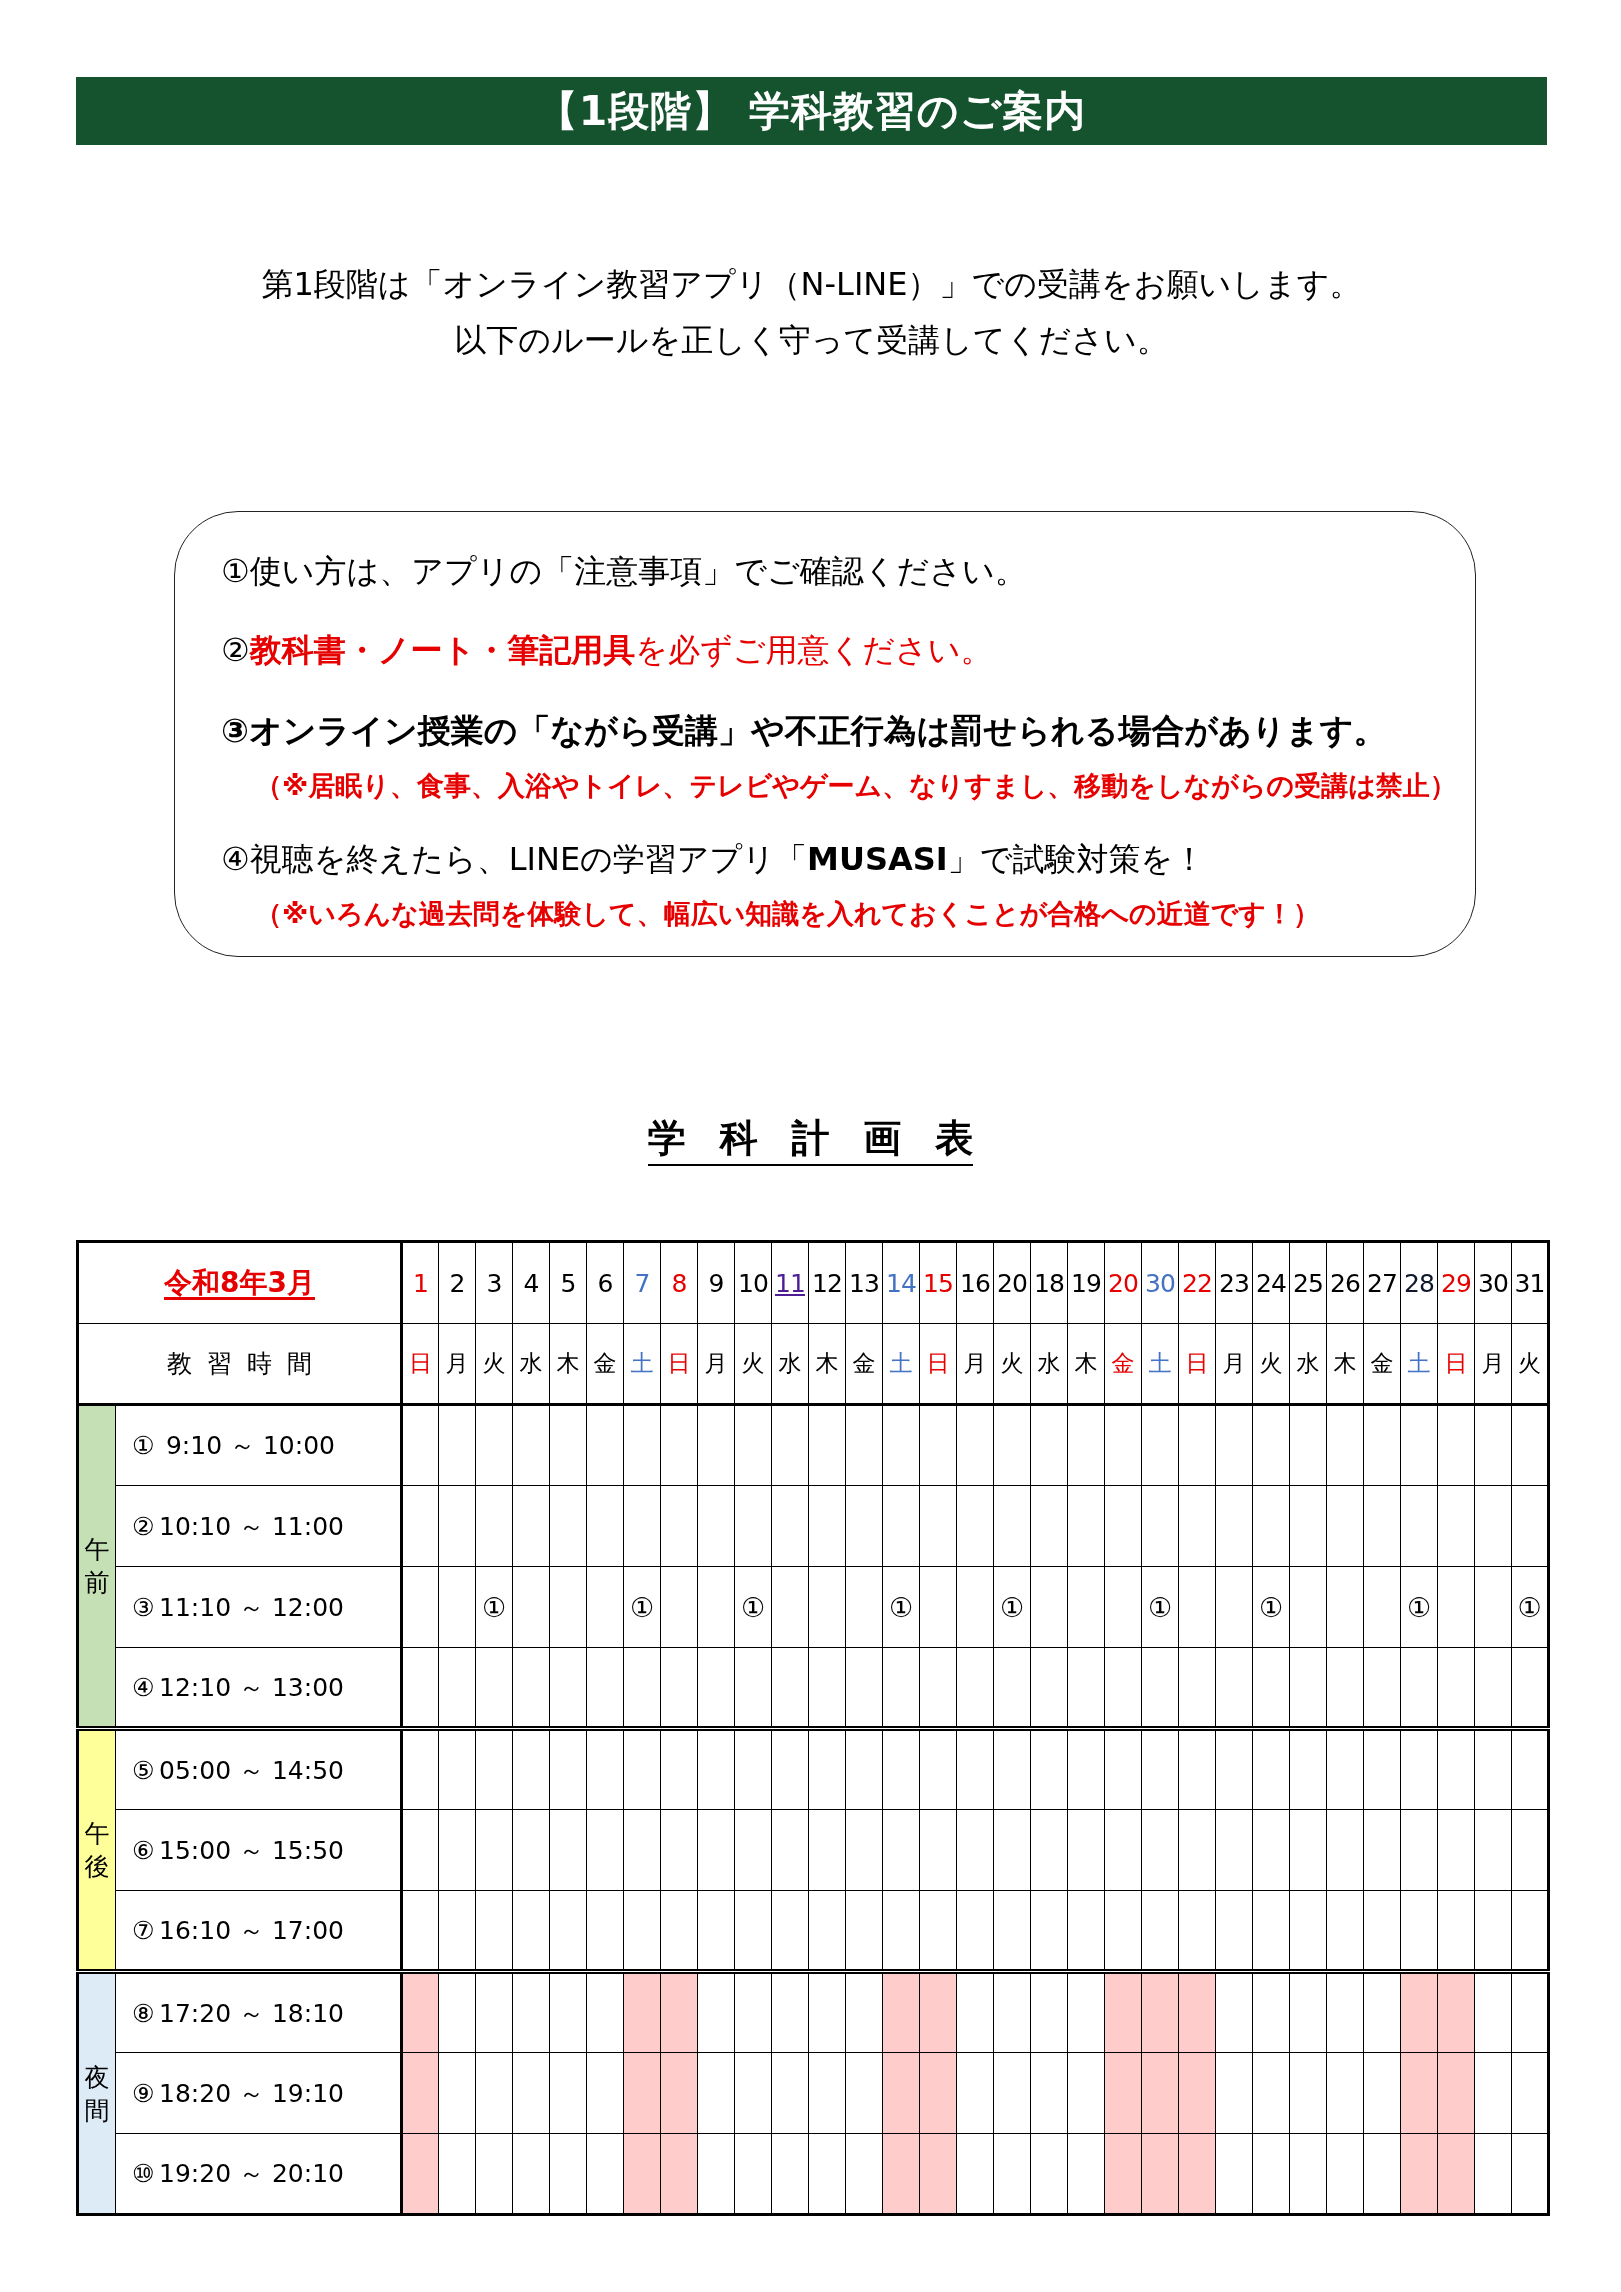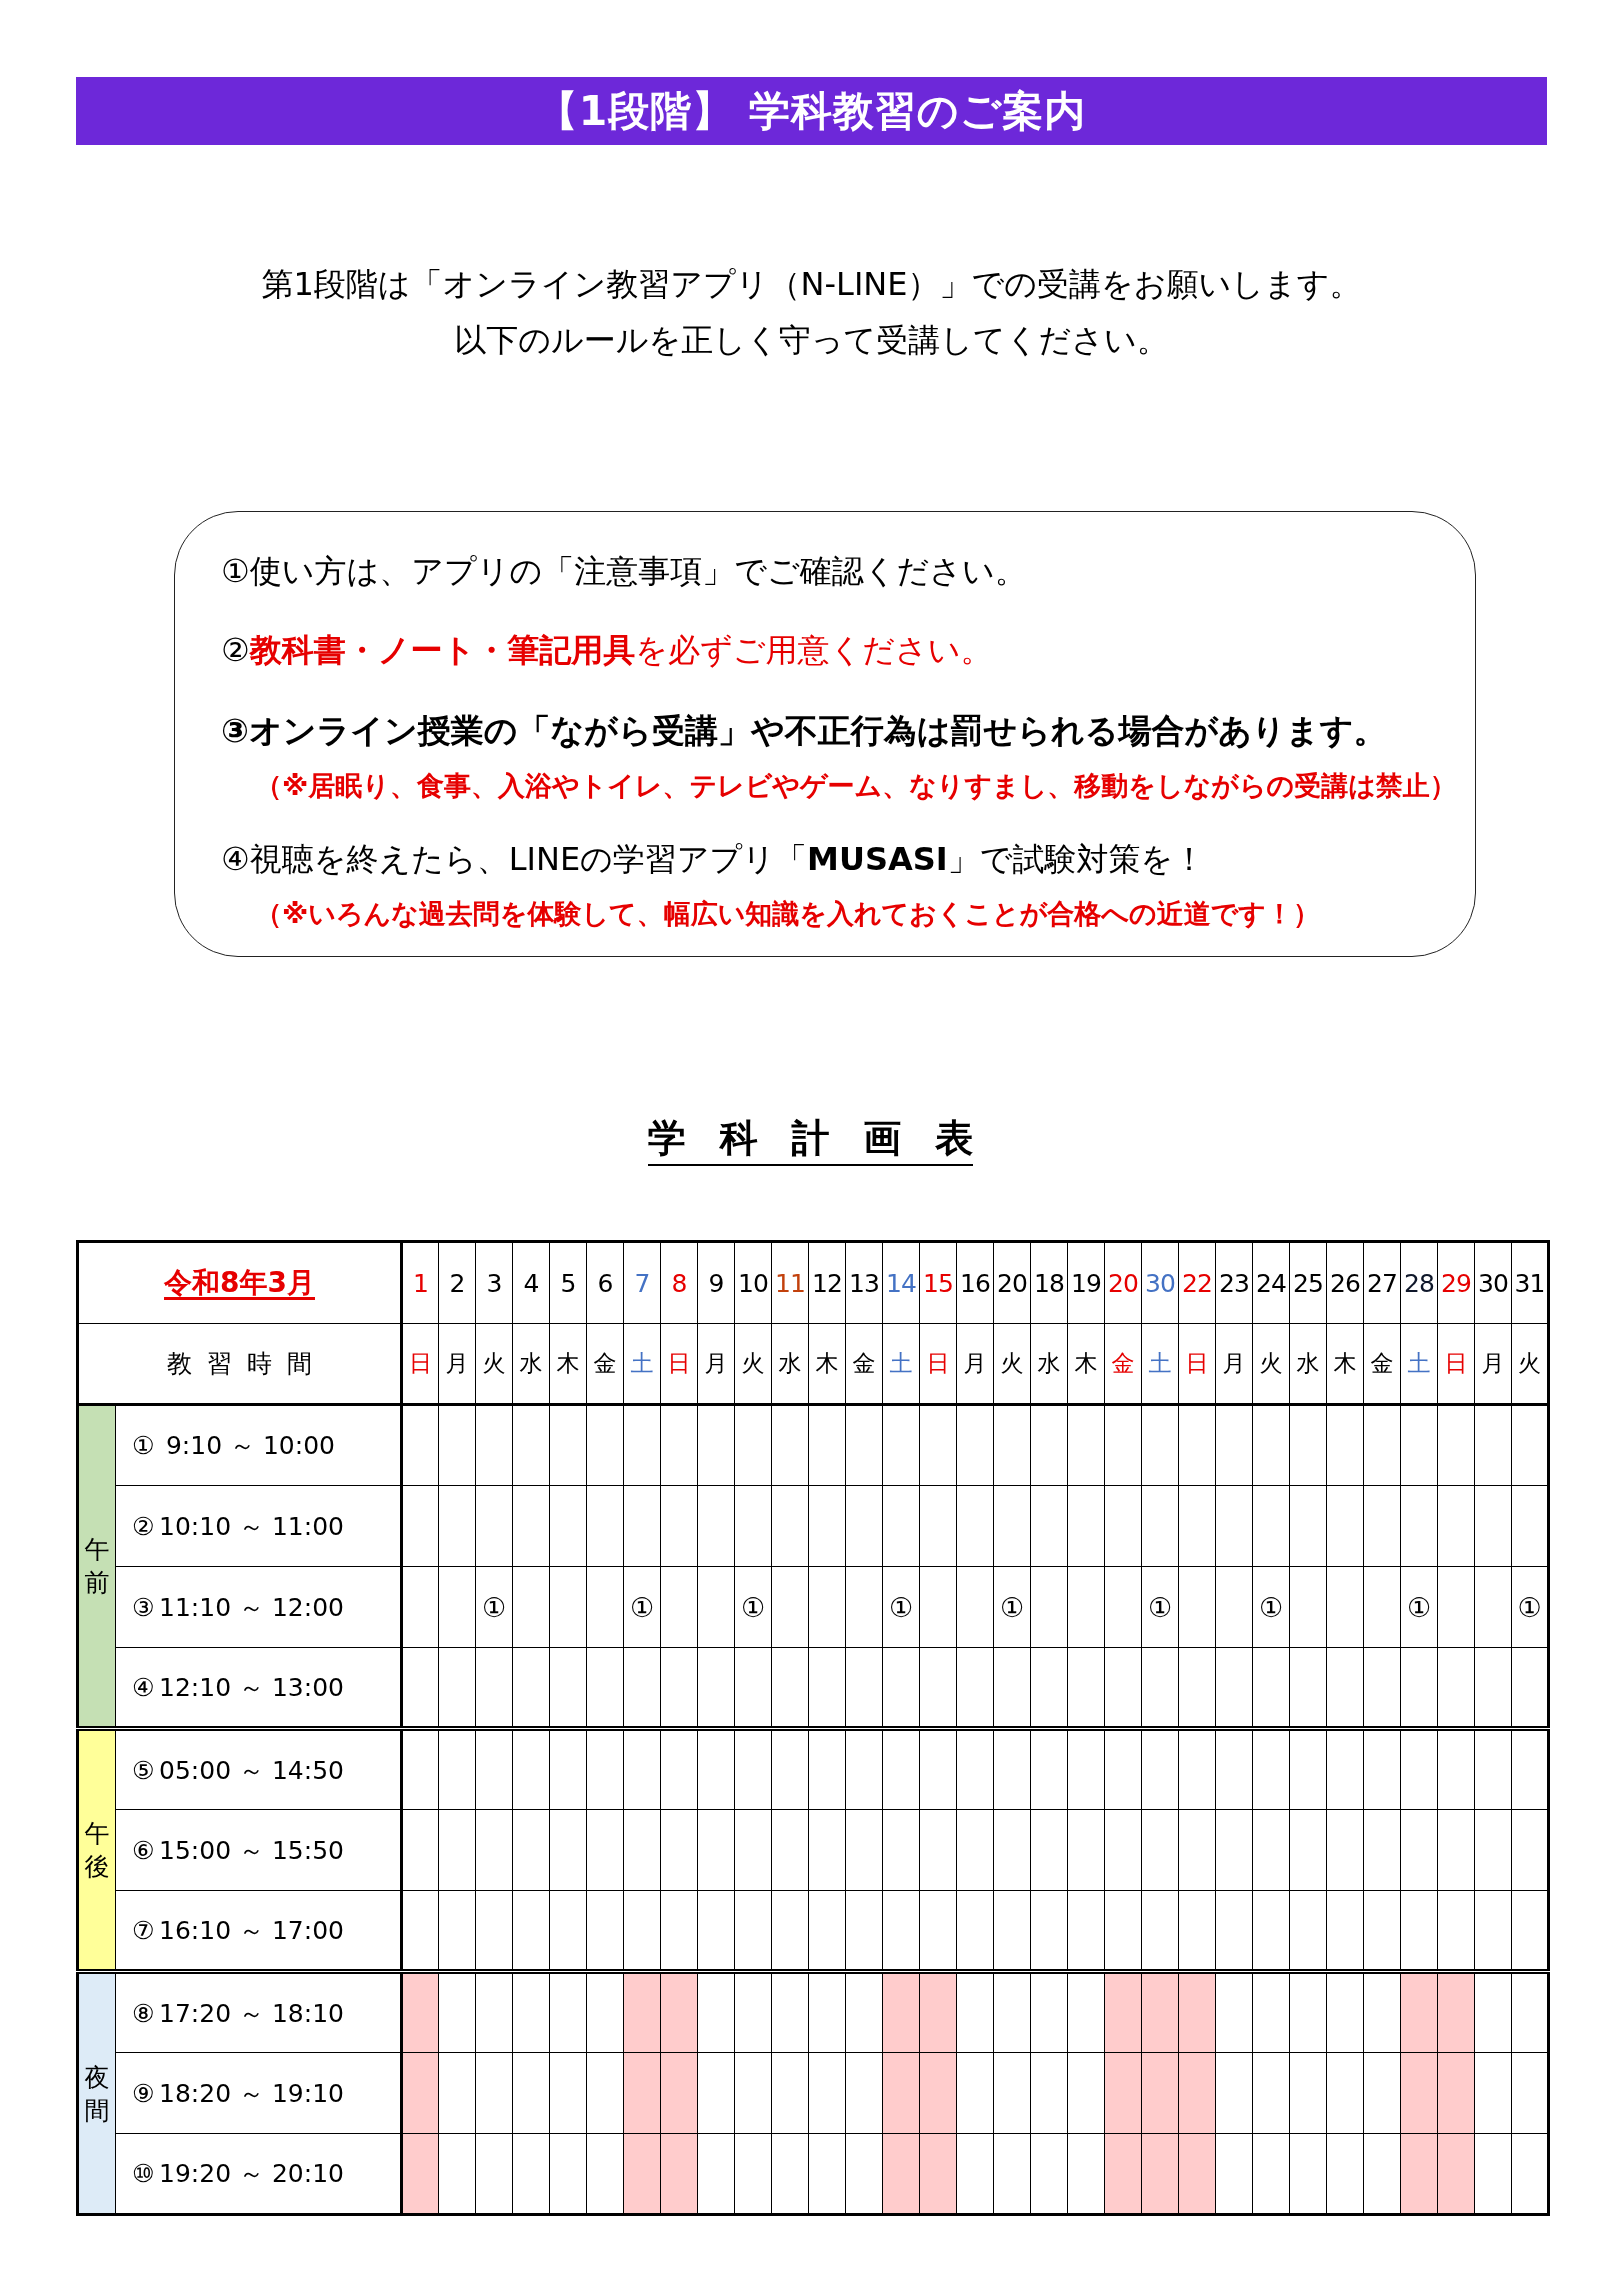"【1段階】 学科教習のご案内" .header-bar { background: #6d28d9 -> #14532d }
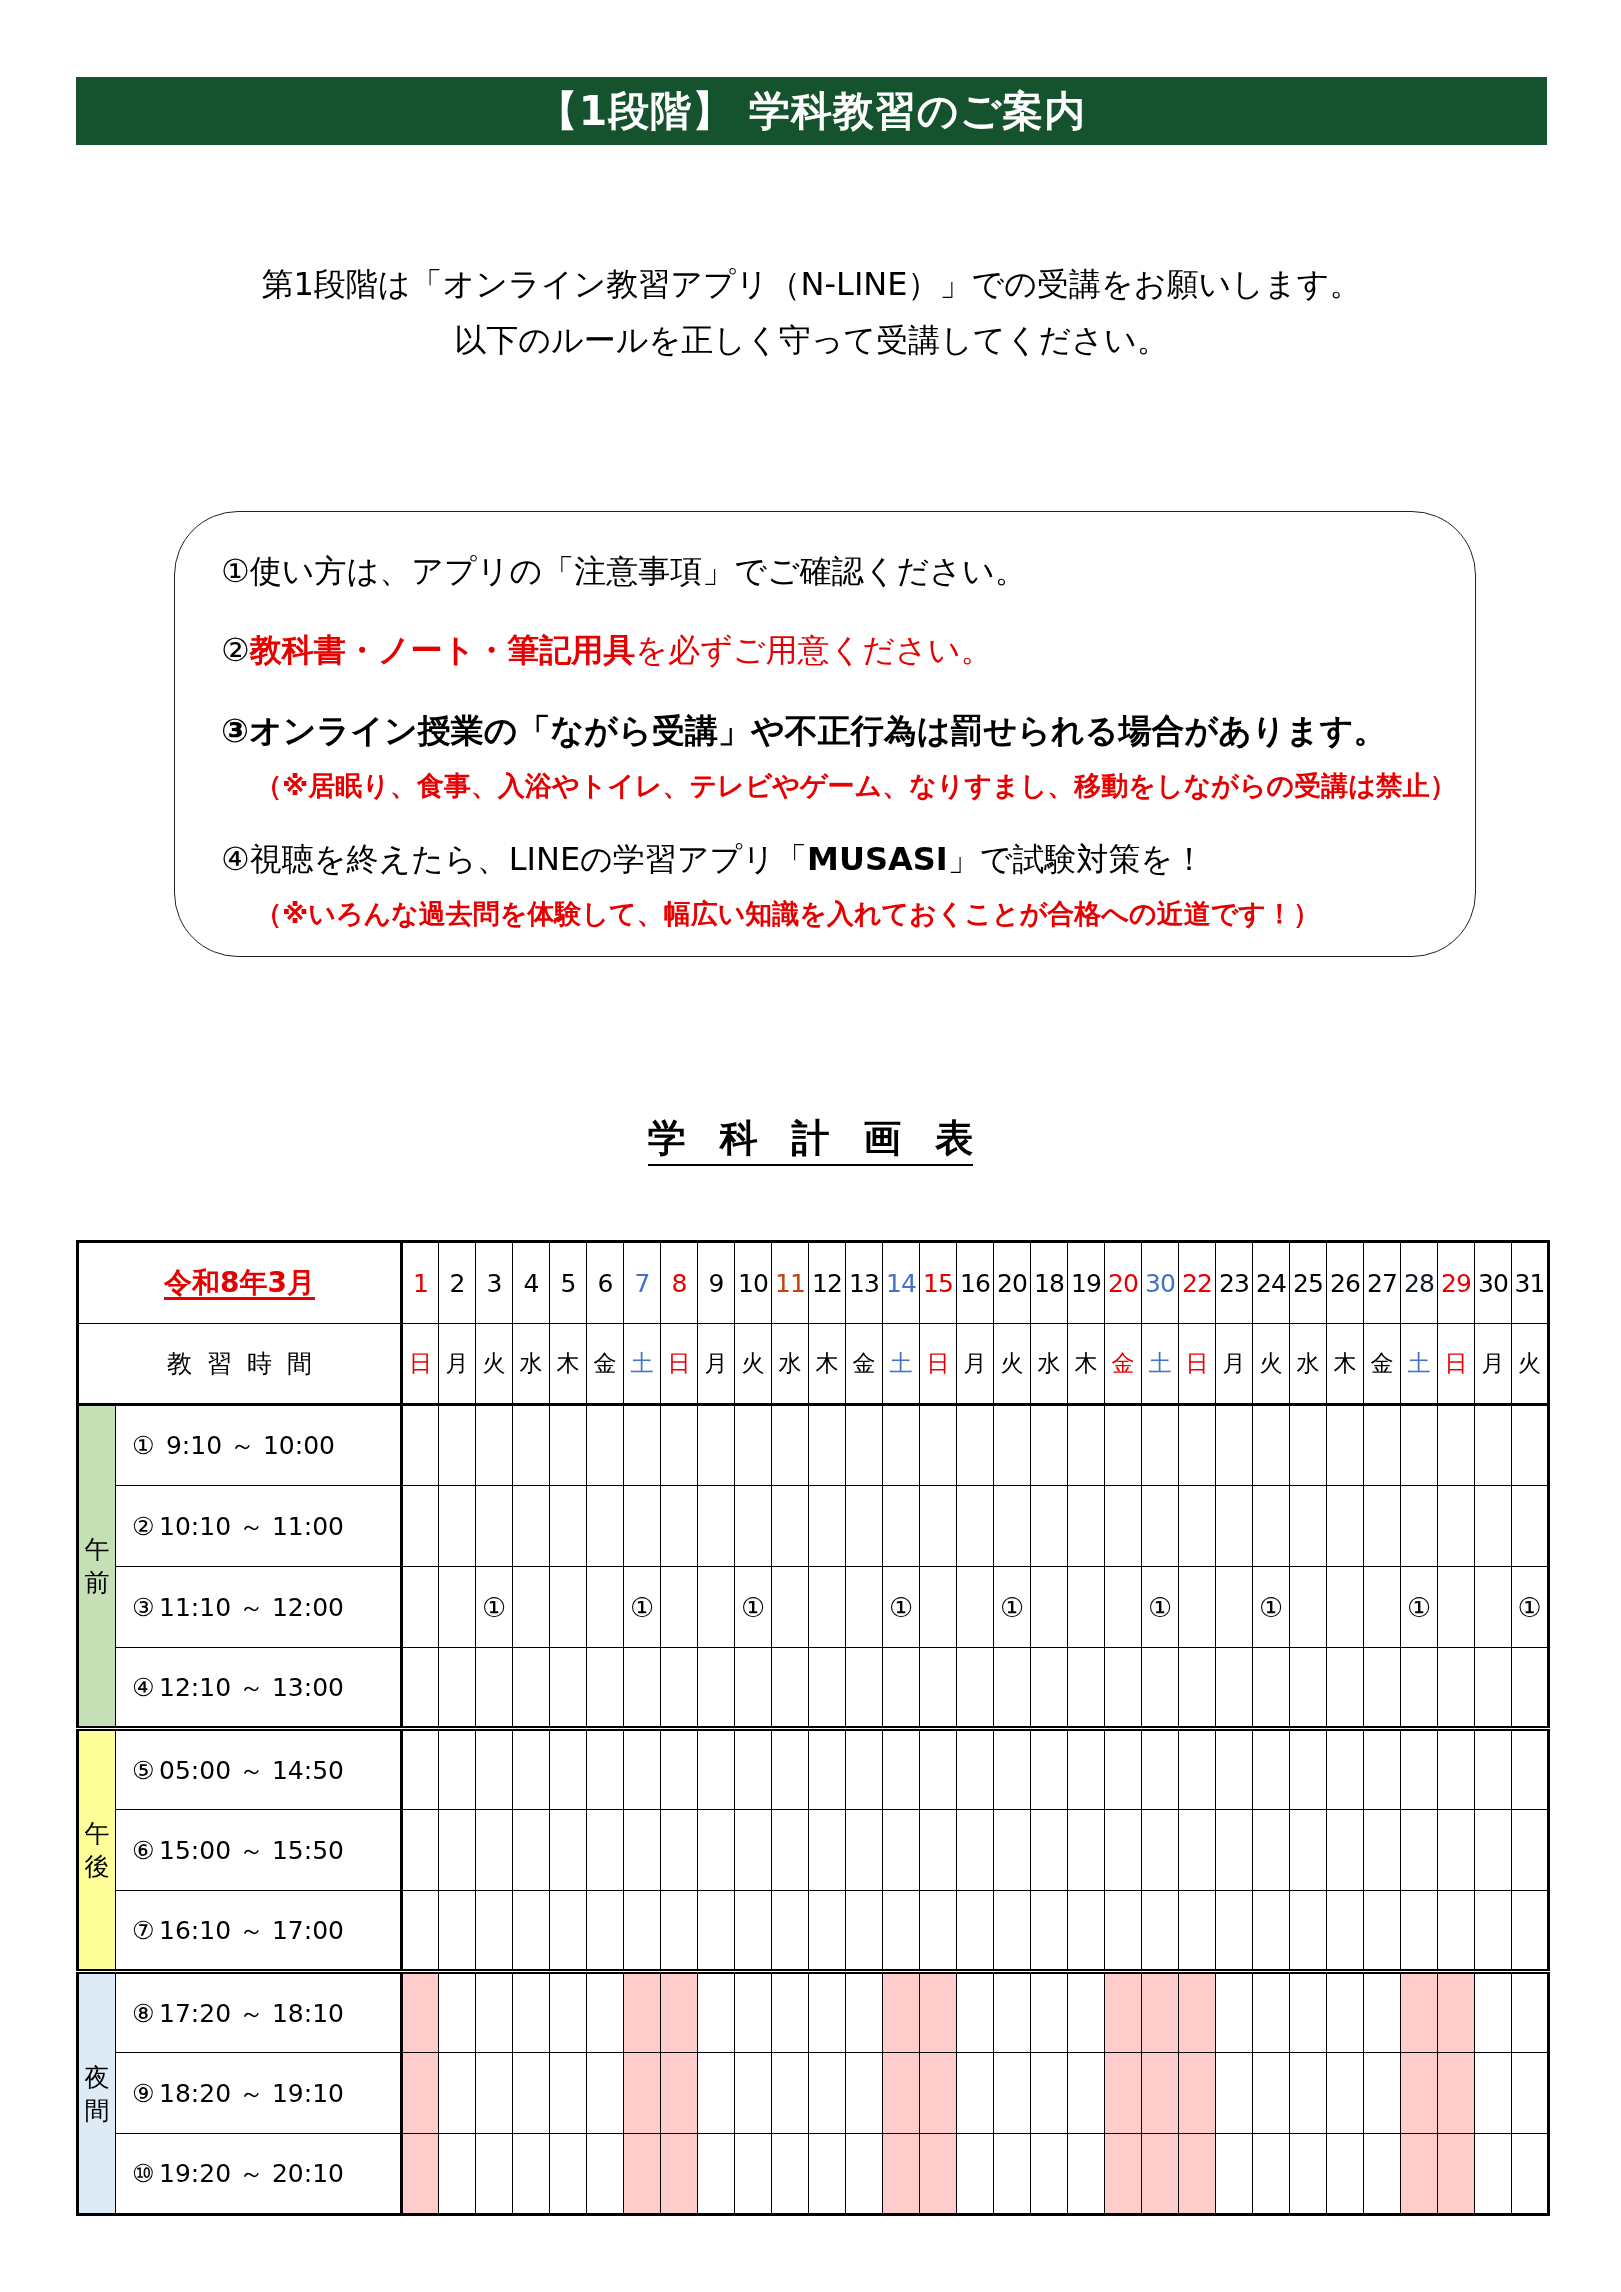"11" th.day-date { color: #c2410c -> #4c1d95; text-decoration: none -> underline }
